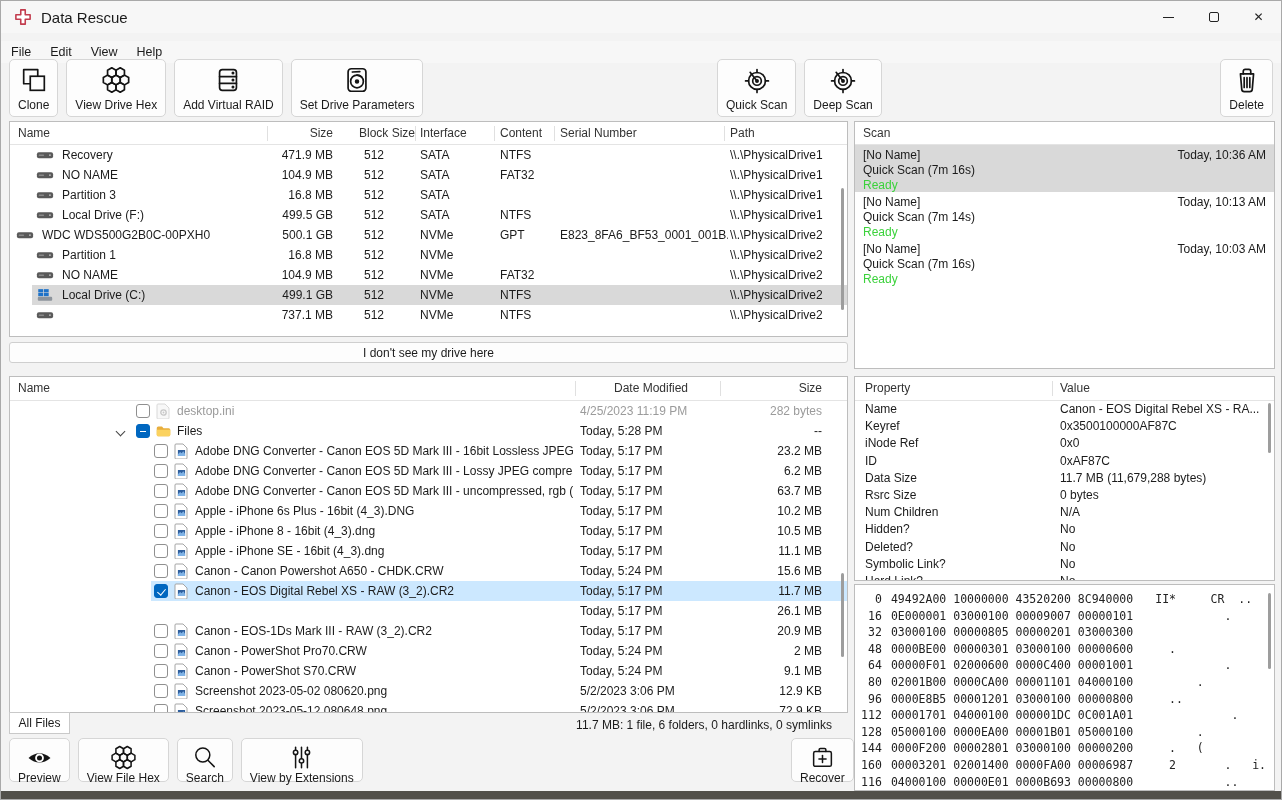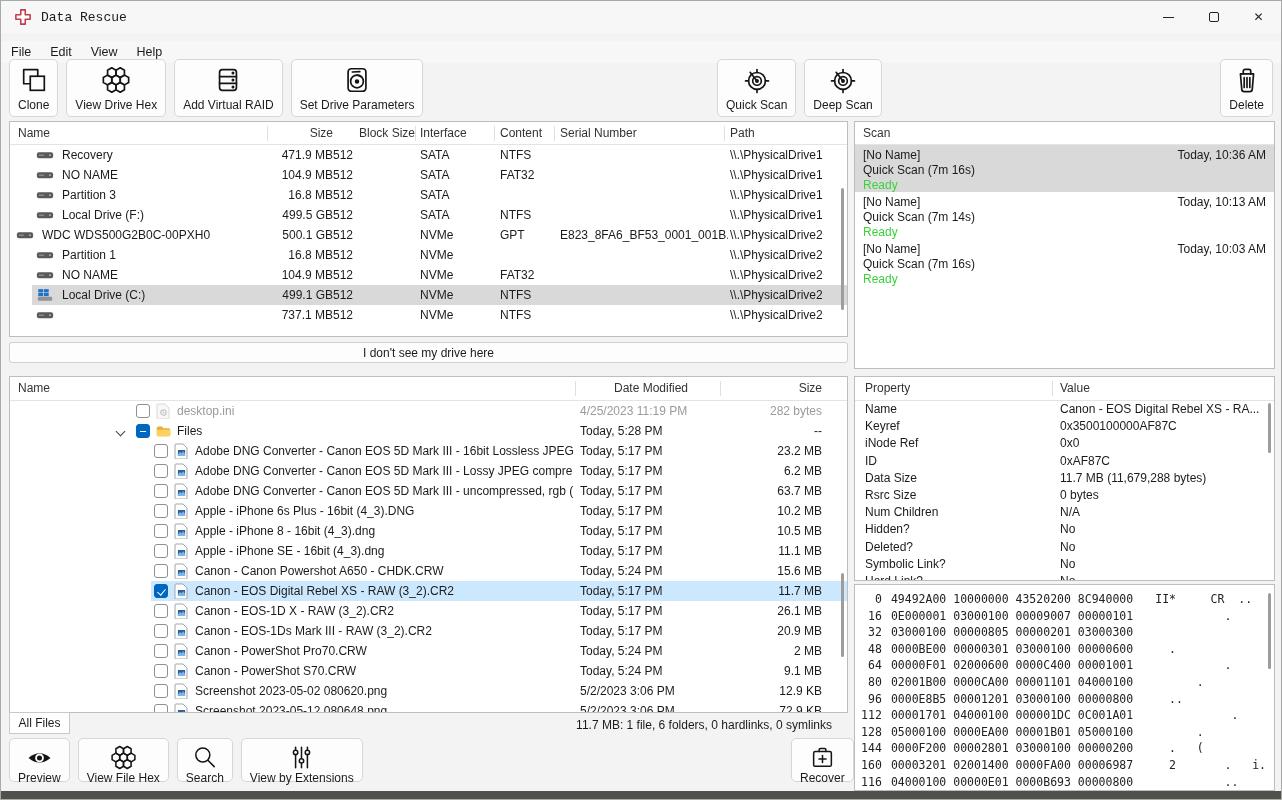"Data Rescue" .title-text { font-family: Liberation Mono, monospace -> none; font-size: 13px -> 15px }
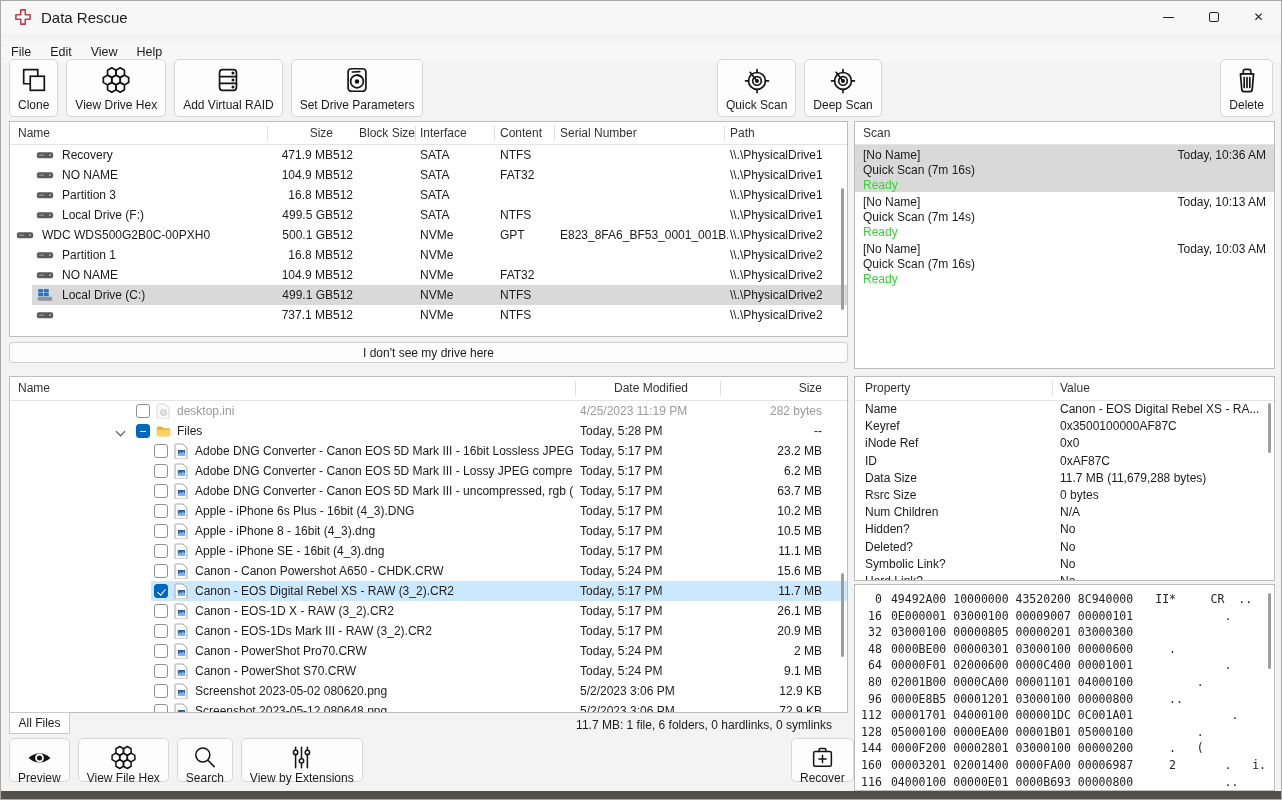"512" .c-bsize { text-align: left -> center }
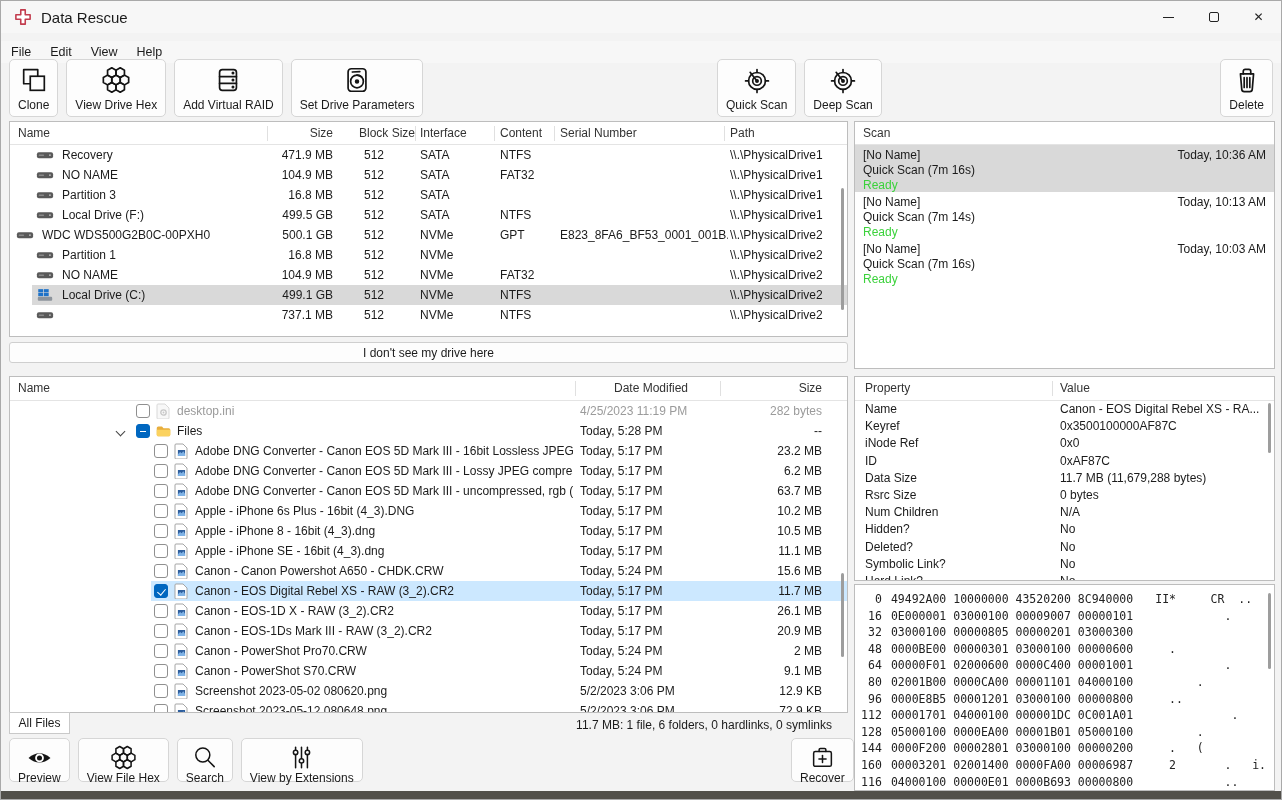"Canon - EOS-1D X -" div.tree { html: <div> <span></span> <svg> <path></path> <rect></rect> <path></path> </svg> <span>Canon - EOS-1D X - RAW (3_2).CR2</span> </div> -> none }
